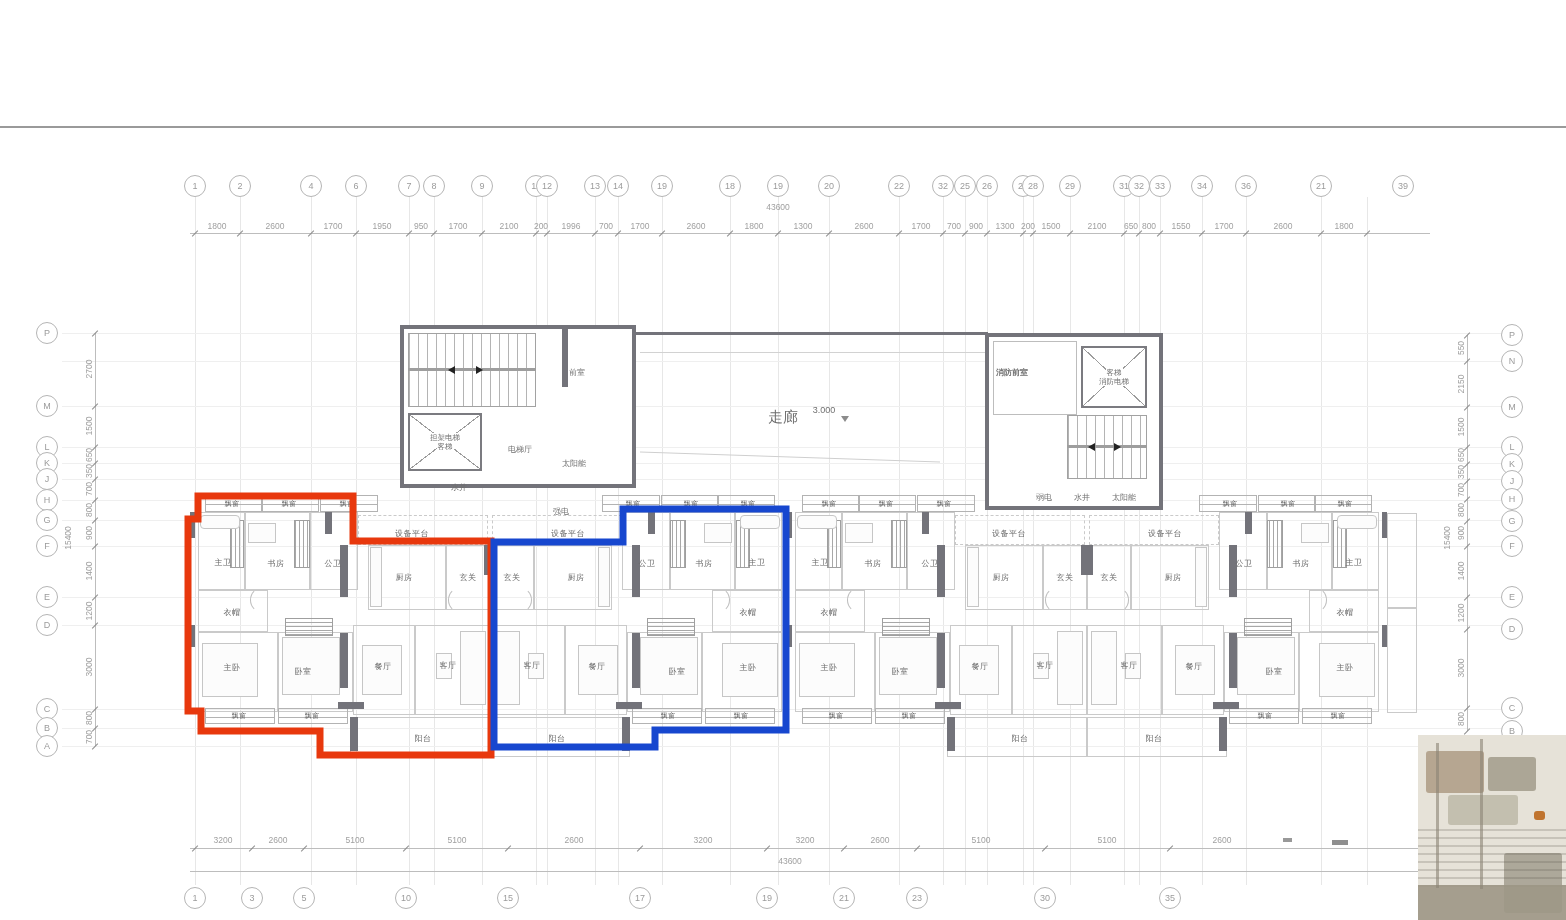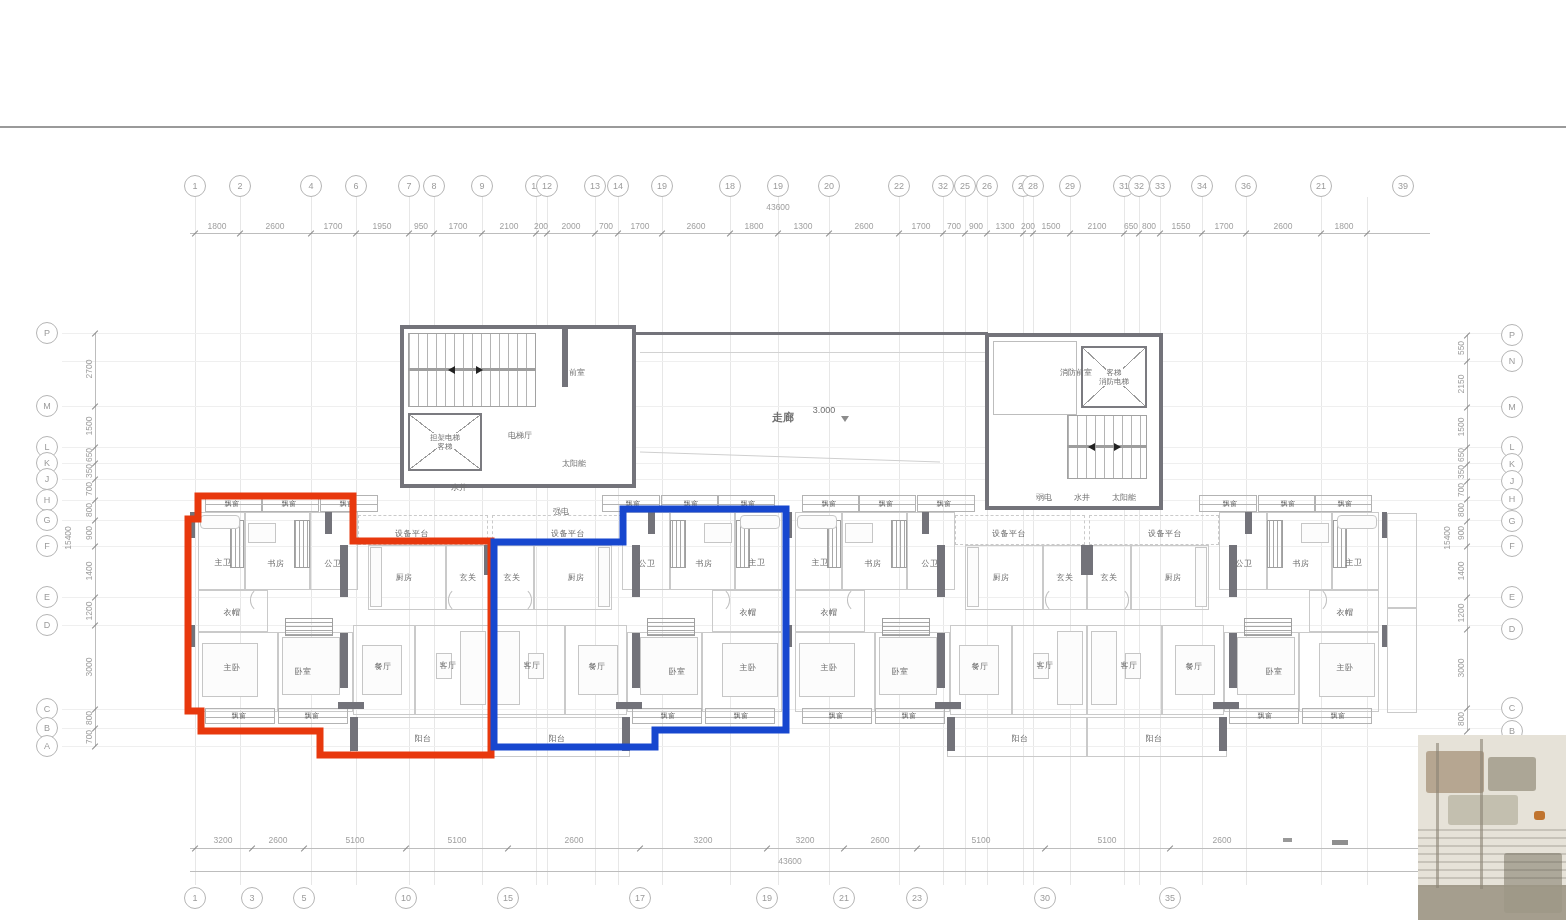"2000" div.dim { text: 2000 -> 1996 }
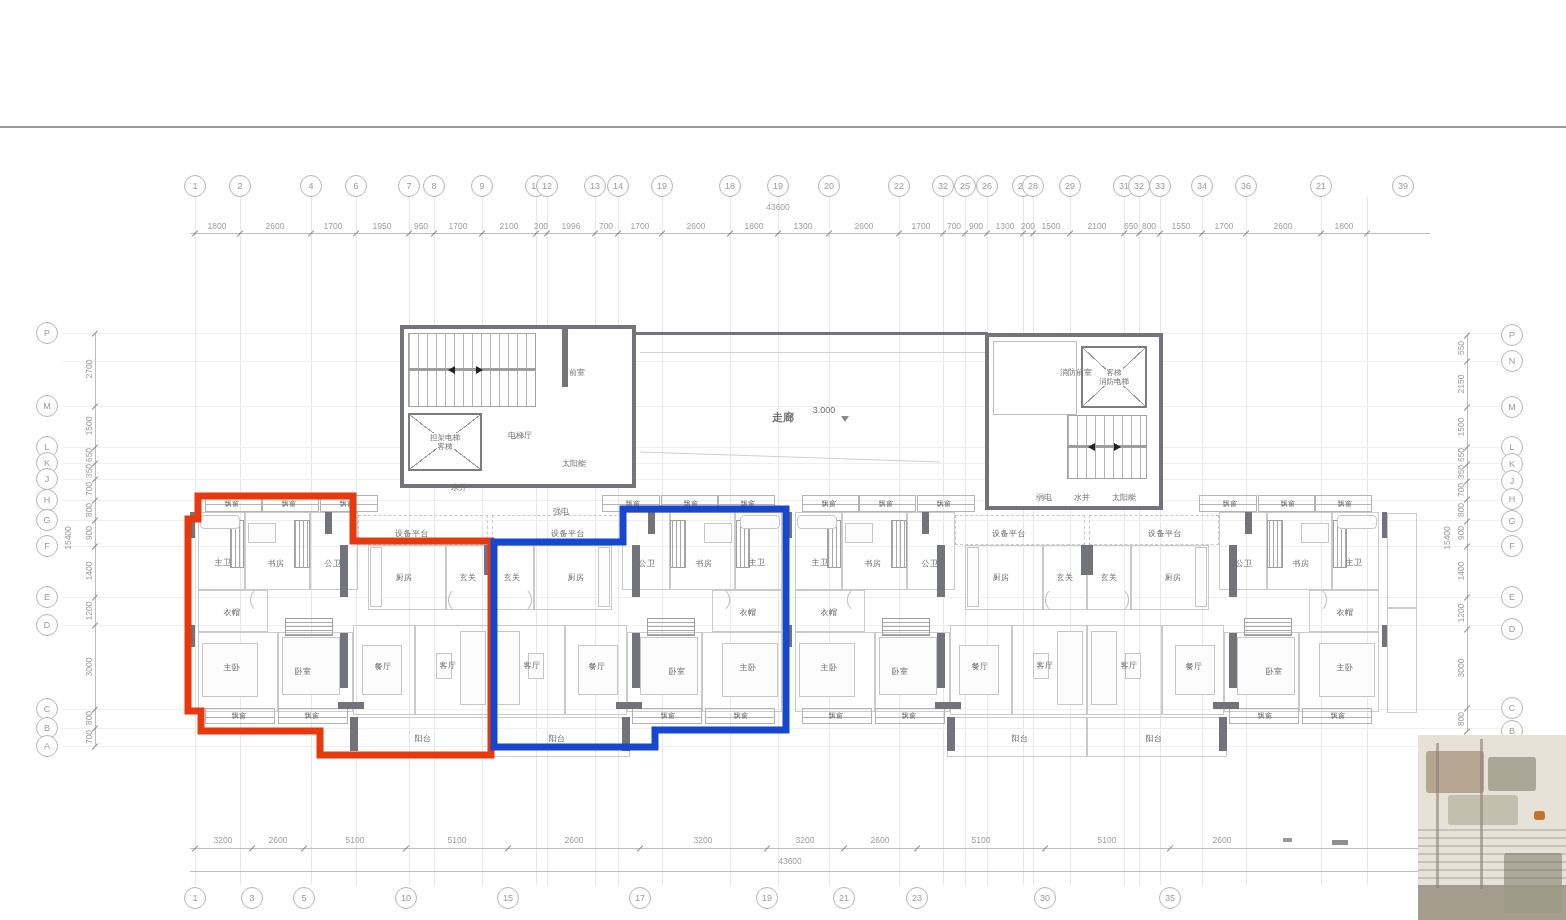"消防前室" span.clabel { font-weight: none -> bold; left: 1076px -> 1012px }
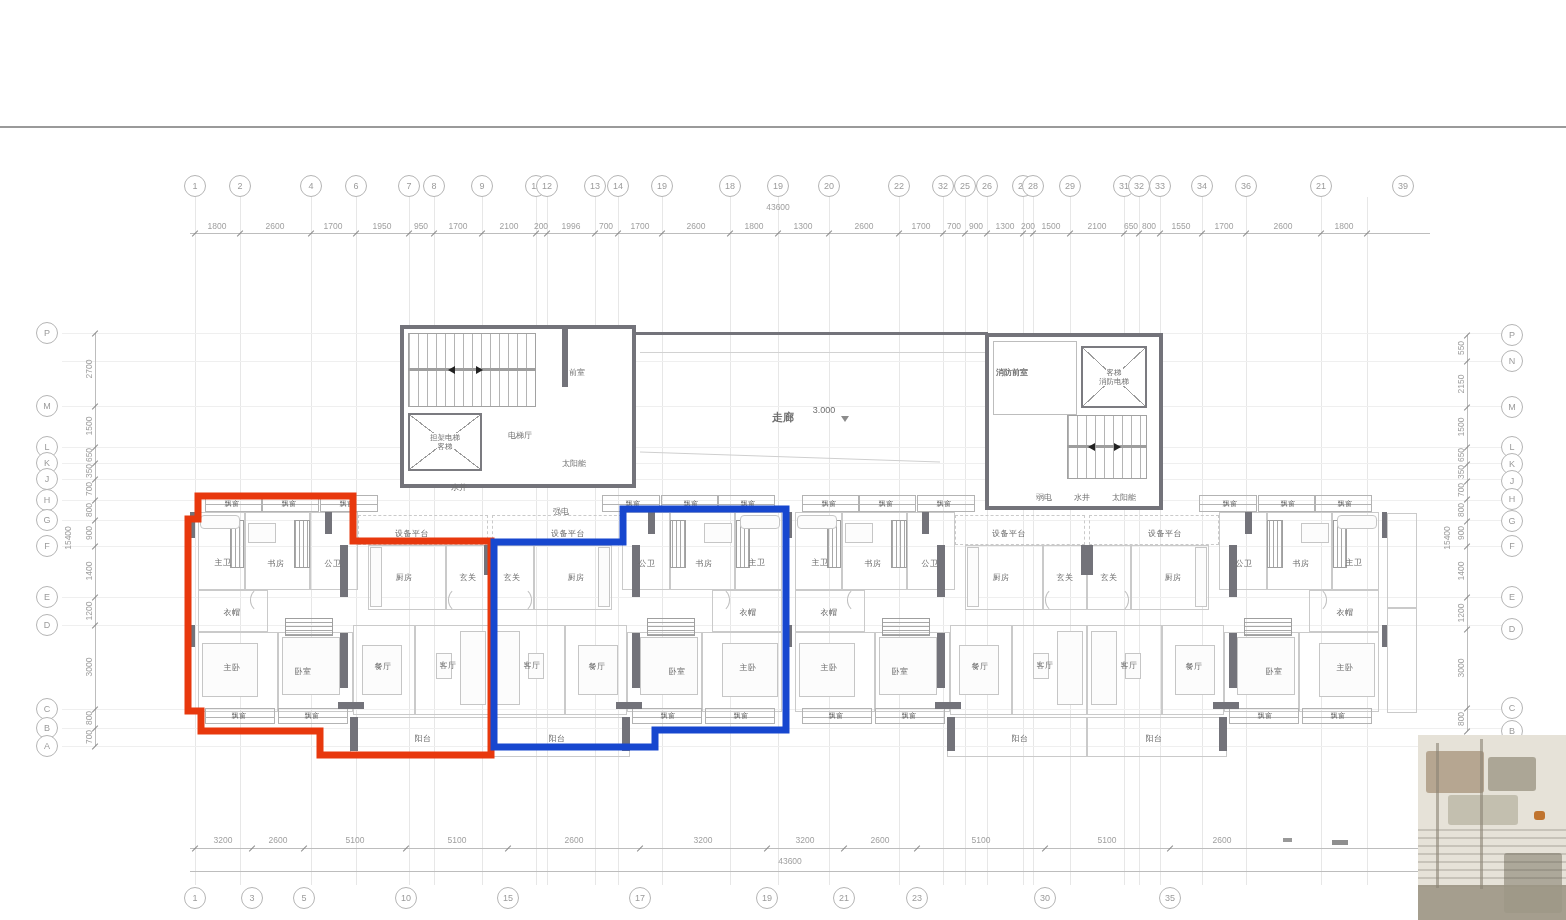"走廊" span.clabel { font-size: 11px -> 15px; font-weight: bold -> none }
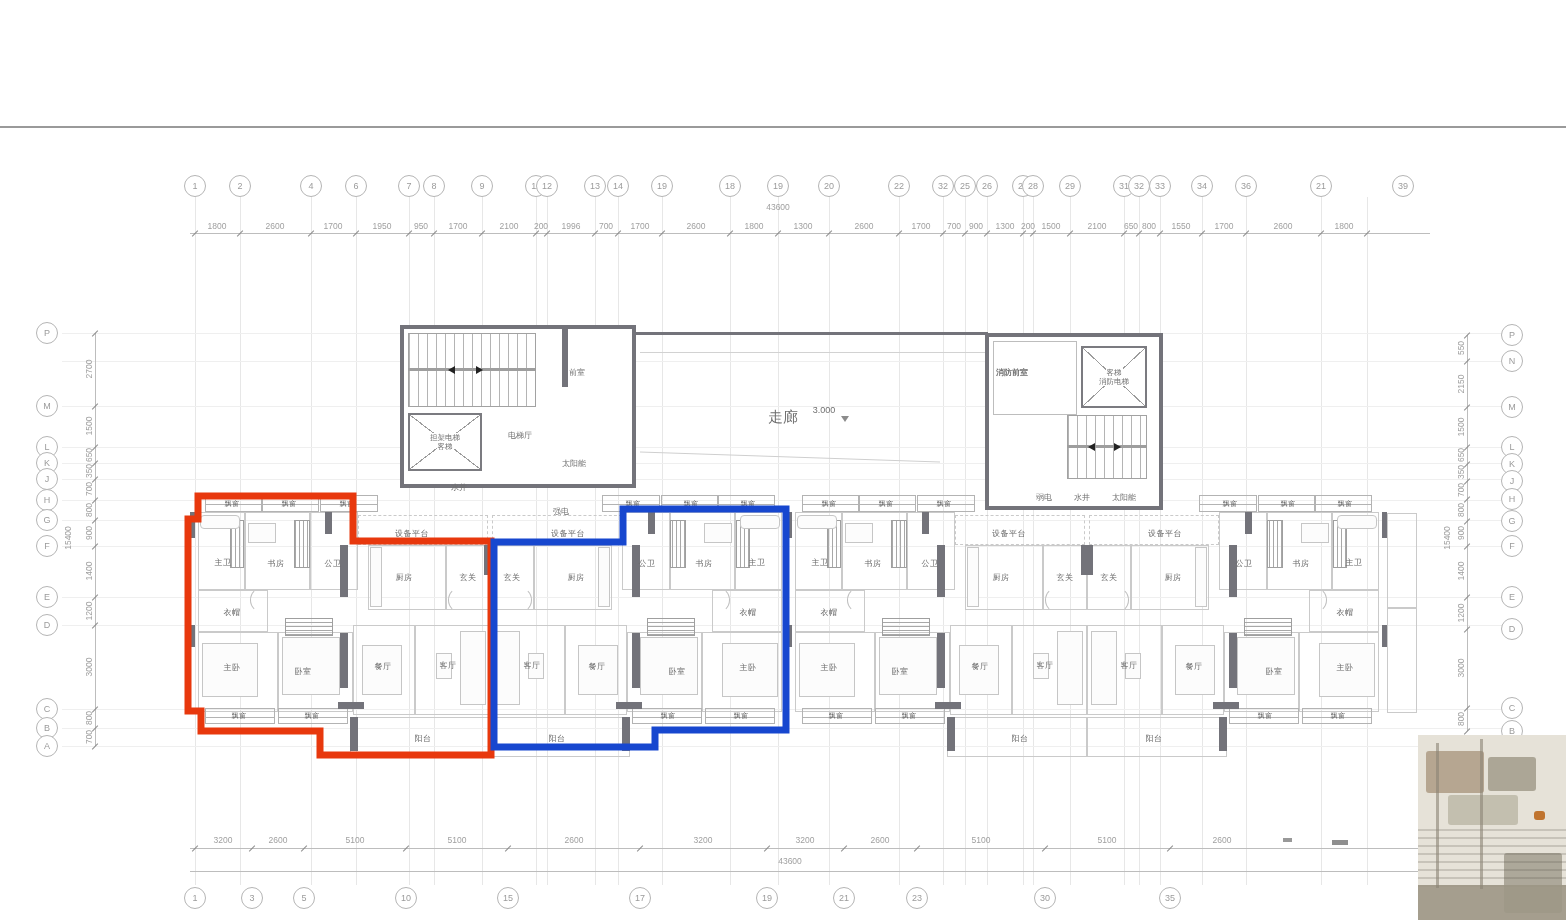"电梯厅" span.clabel { top: 435px -> 449px }
